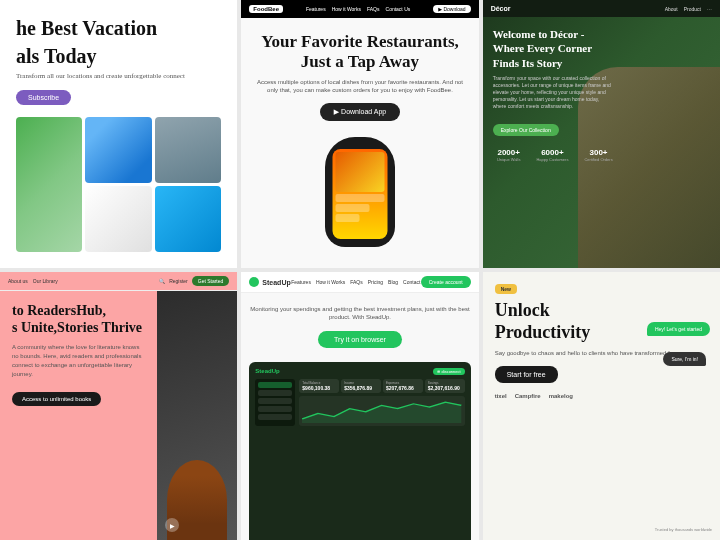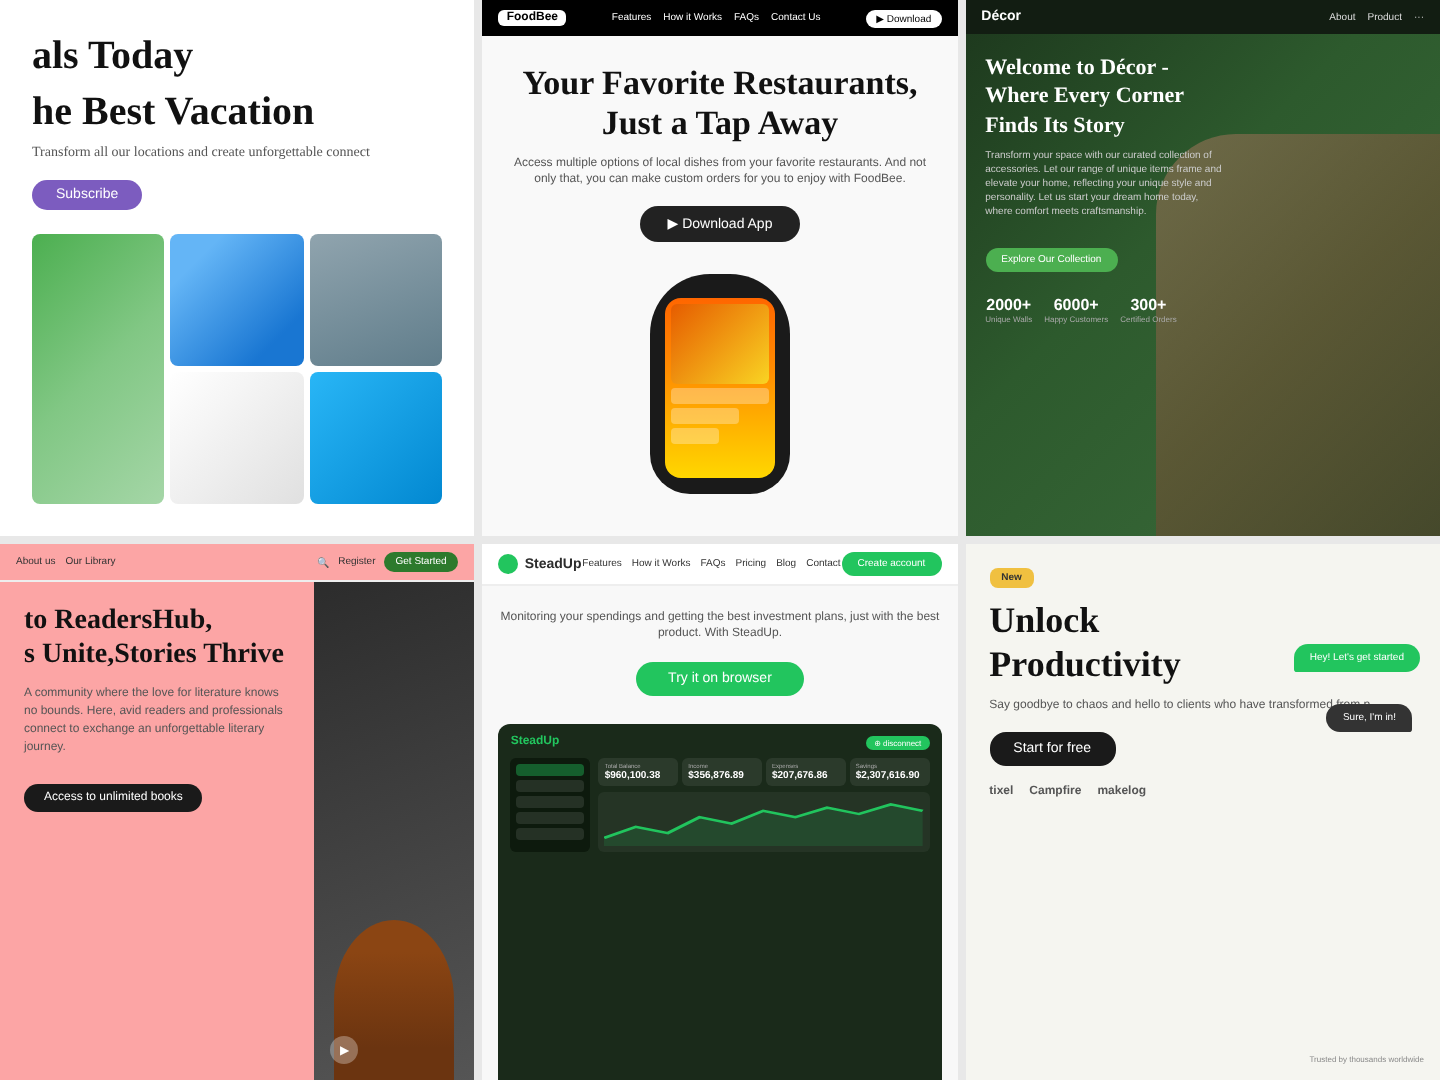"als Today" div.headline { order: before "he Best Vacation" -> after "he Best Vacation" }
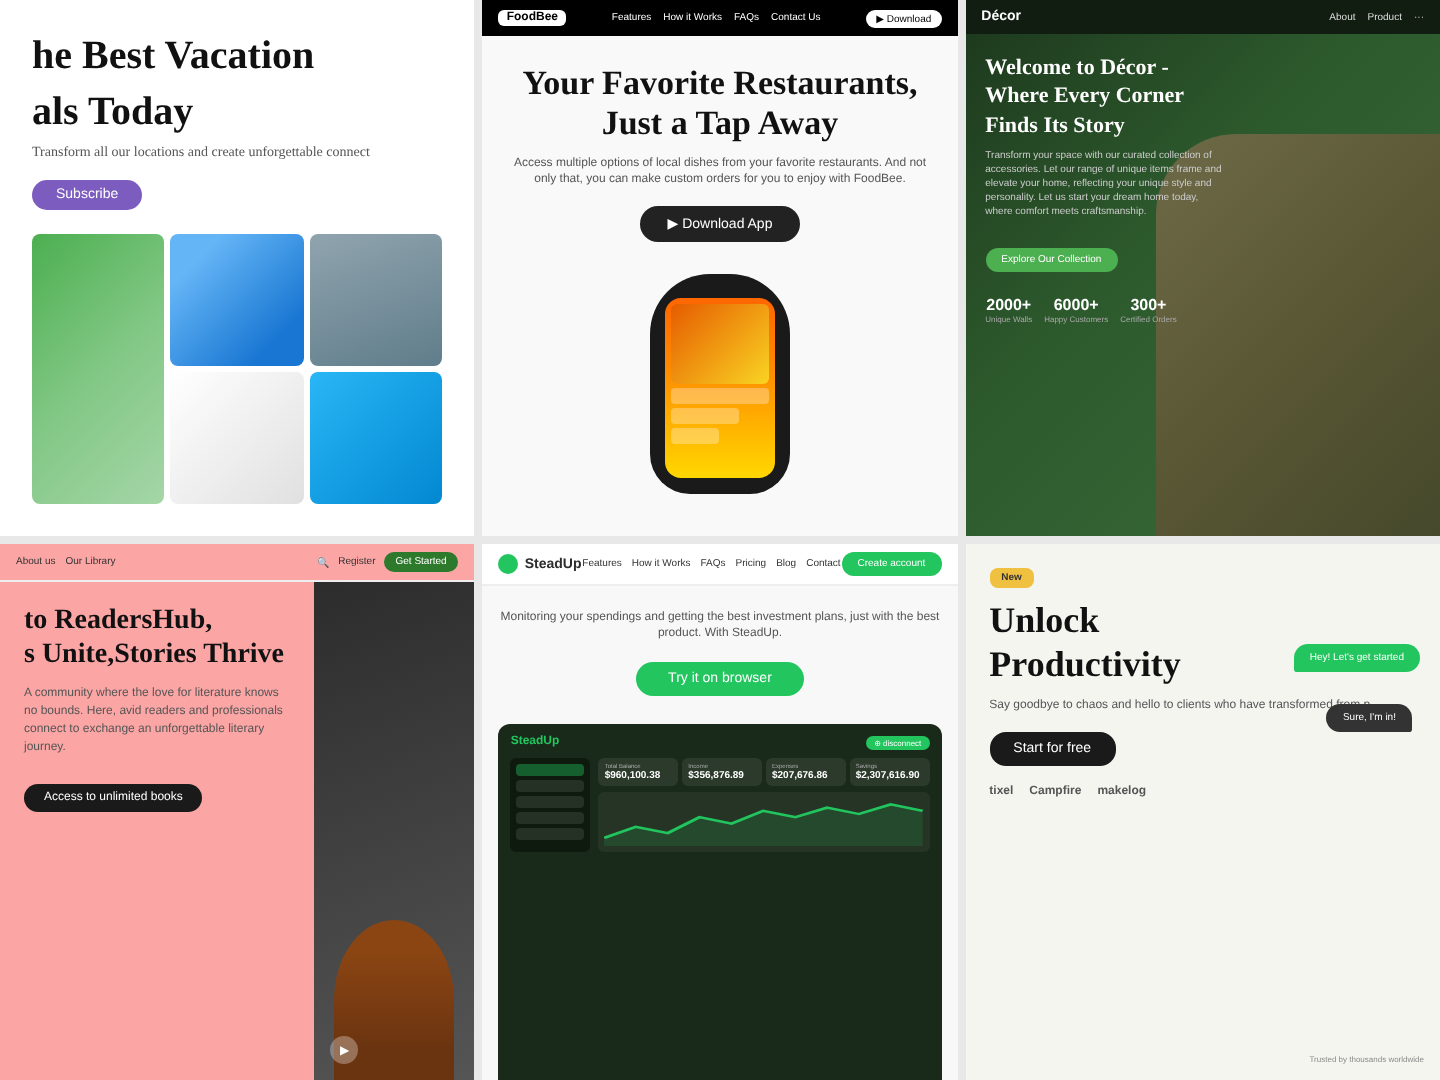"2000+" .card-3 .decor-stats { gap: 6px -> 16px; justify-content: none -> flex-end }
